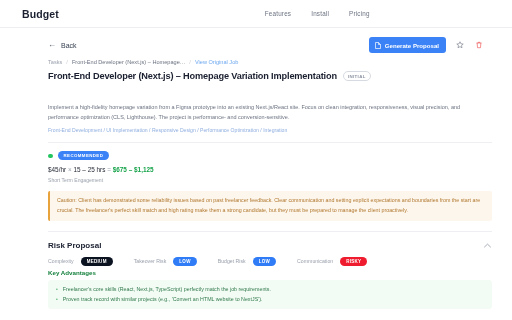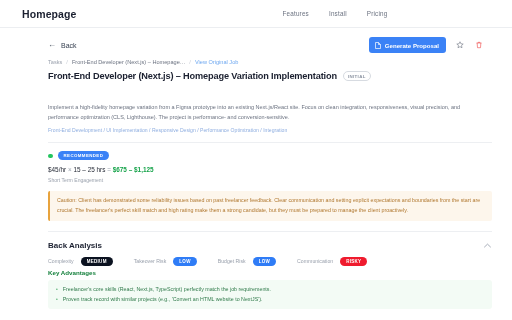"Homepage" div.brand { text: Homepage -> Budget }
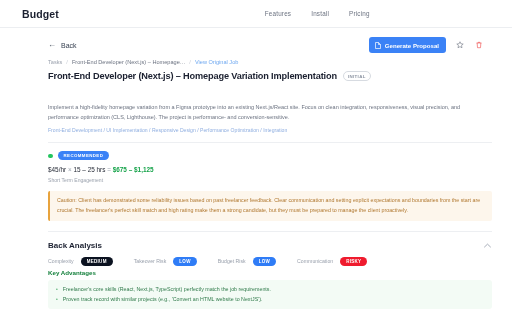"Back Analysis" div.risk-title { text: Back Analysis -> Risk Proposal }
